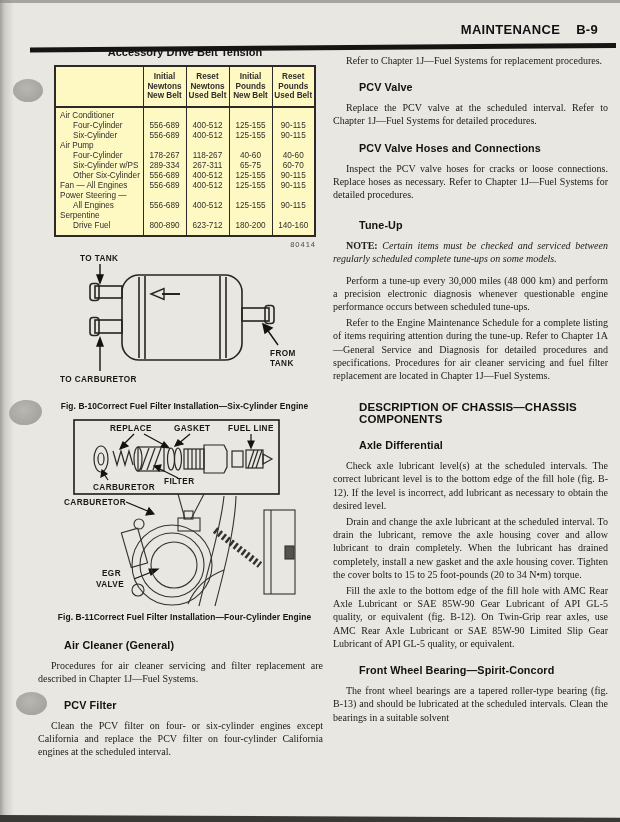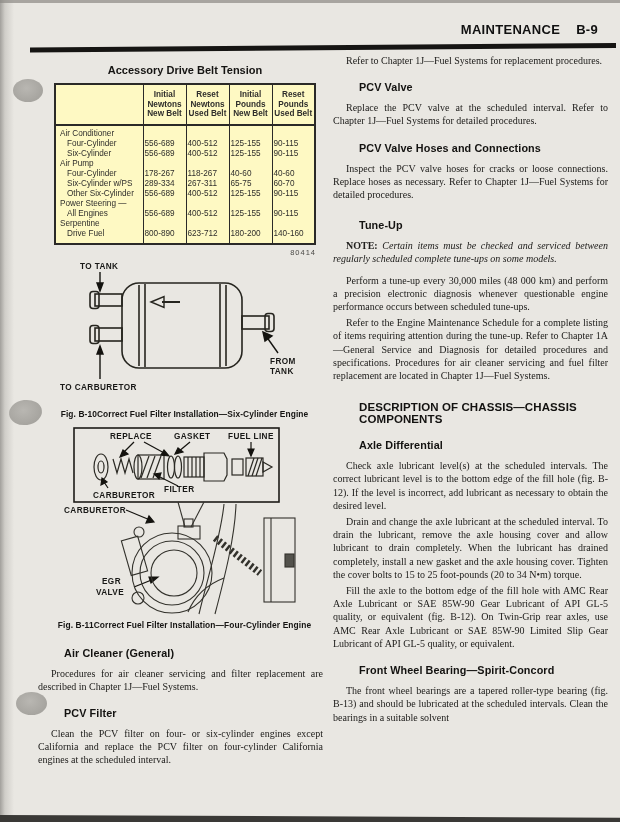"Accessory Drive Belt Tension" .col { top: 60px -> 42px }
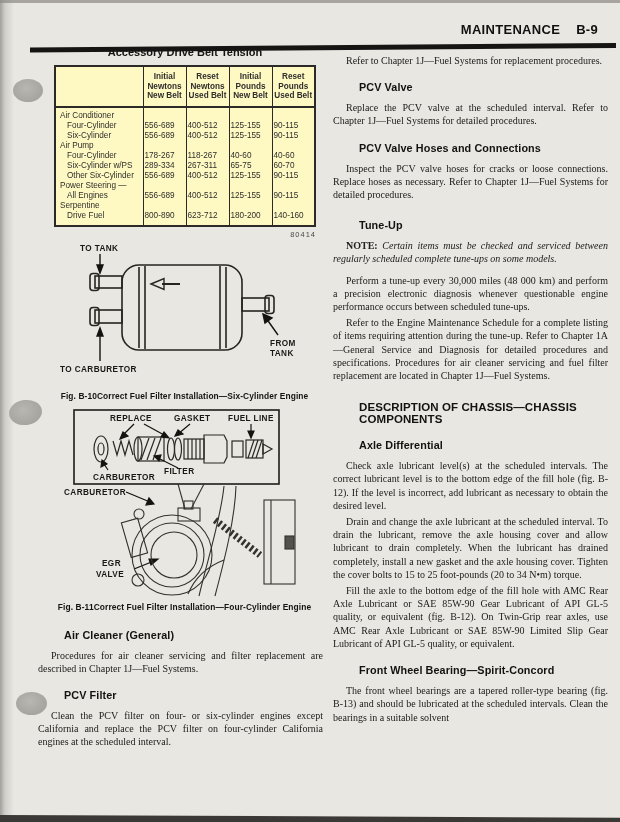"Four-Cylinder" table.belt tr.sub td:first-child { padding-left: 11px -> 17px }
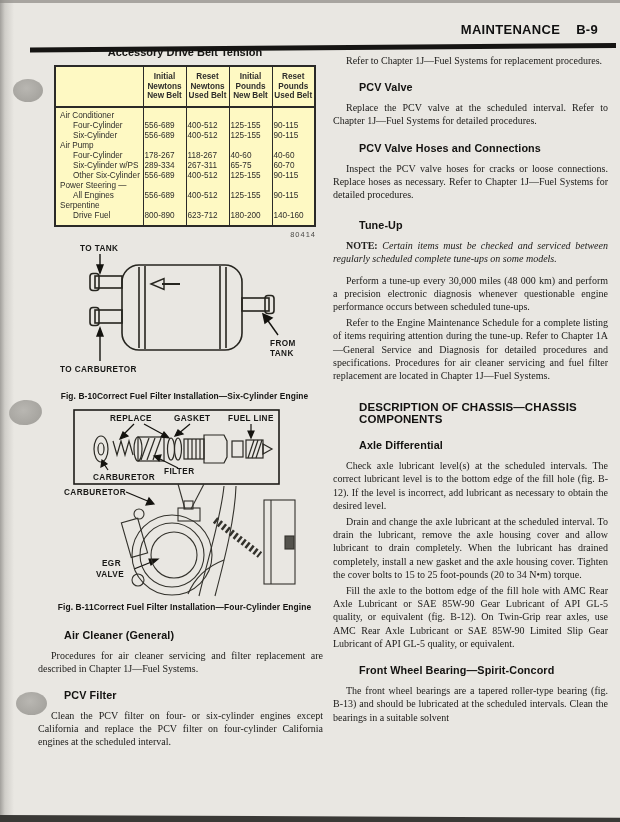"556-689" table.belt td { text-align: left -> center }
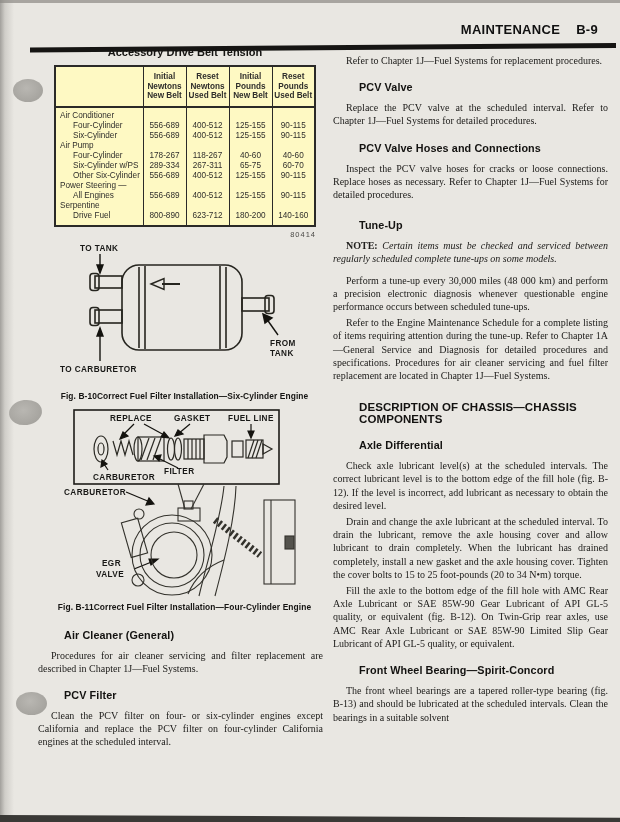"Fan — All Engines" tr.grp { html: none -> <tr> <td>Fan — All Engines</td> <td>556-689</td> <td>400-512</td> <td>125-155</td> <td>90-115</td> </tr> }
